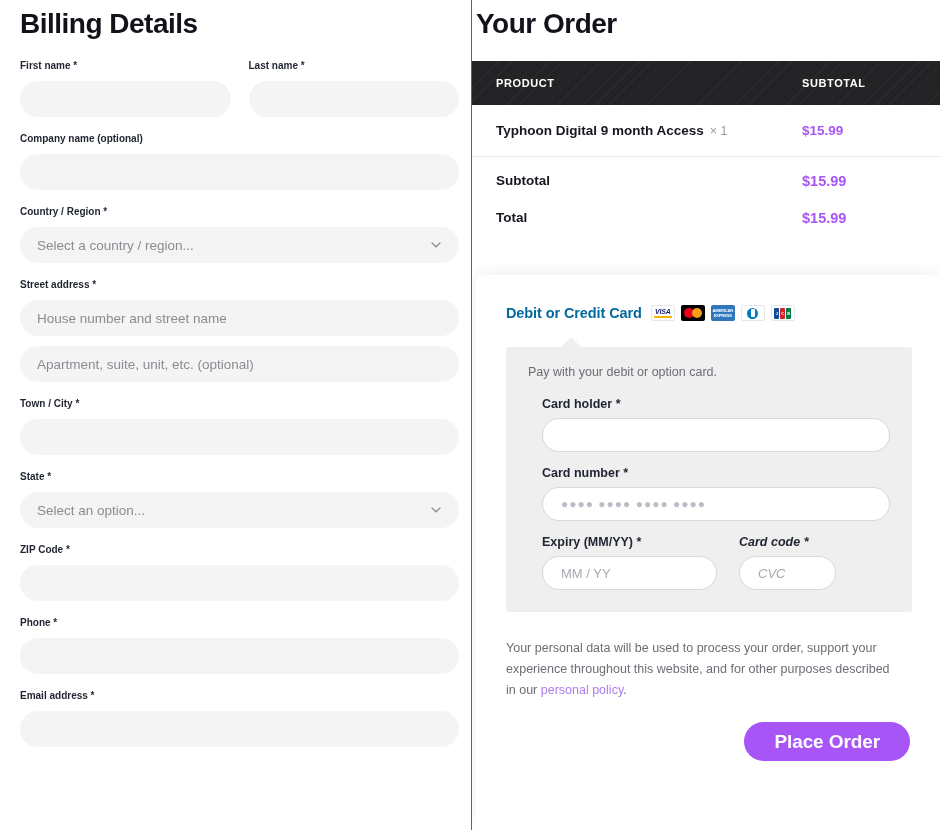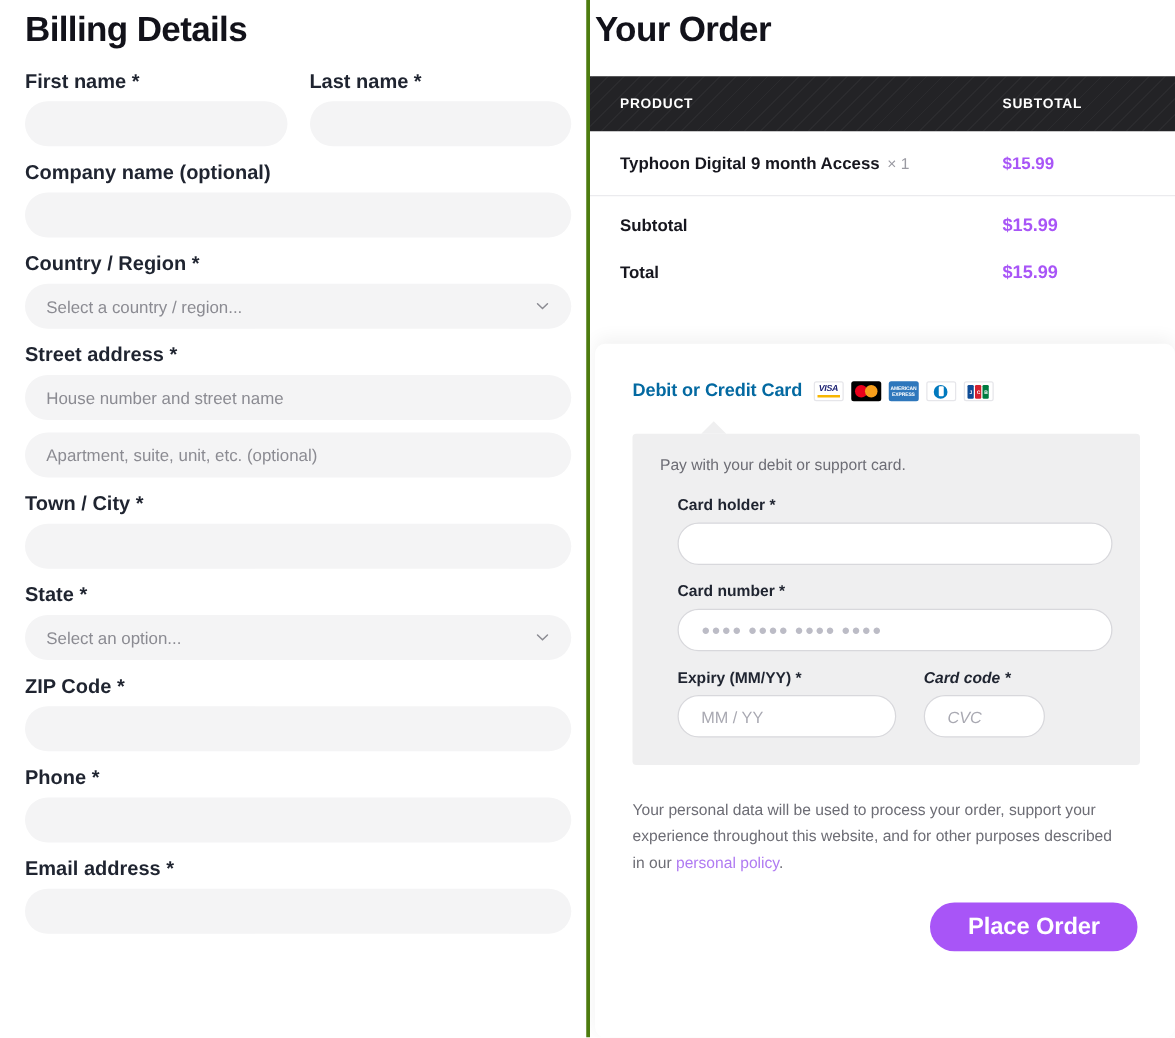"Billing Details" .billing-col { border-right: 3px solid #4d7c0f -> 1px solid #4d7c0f }
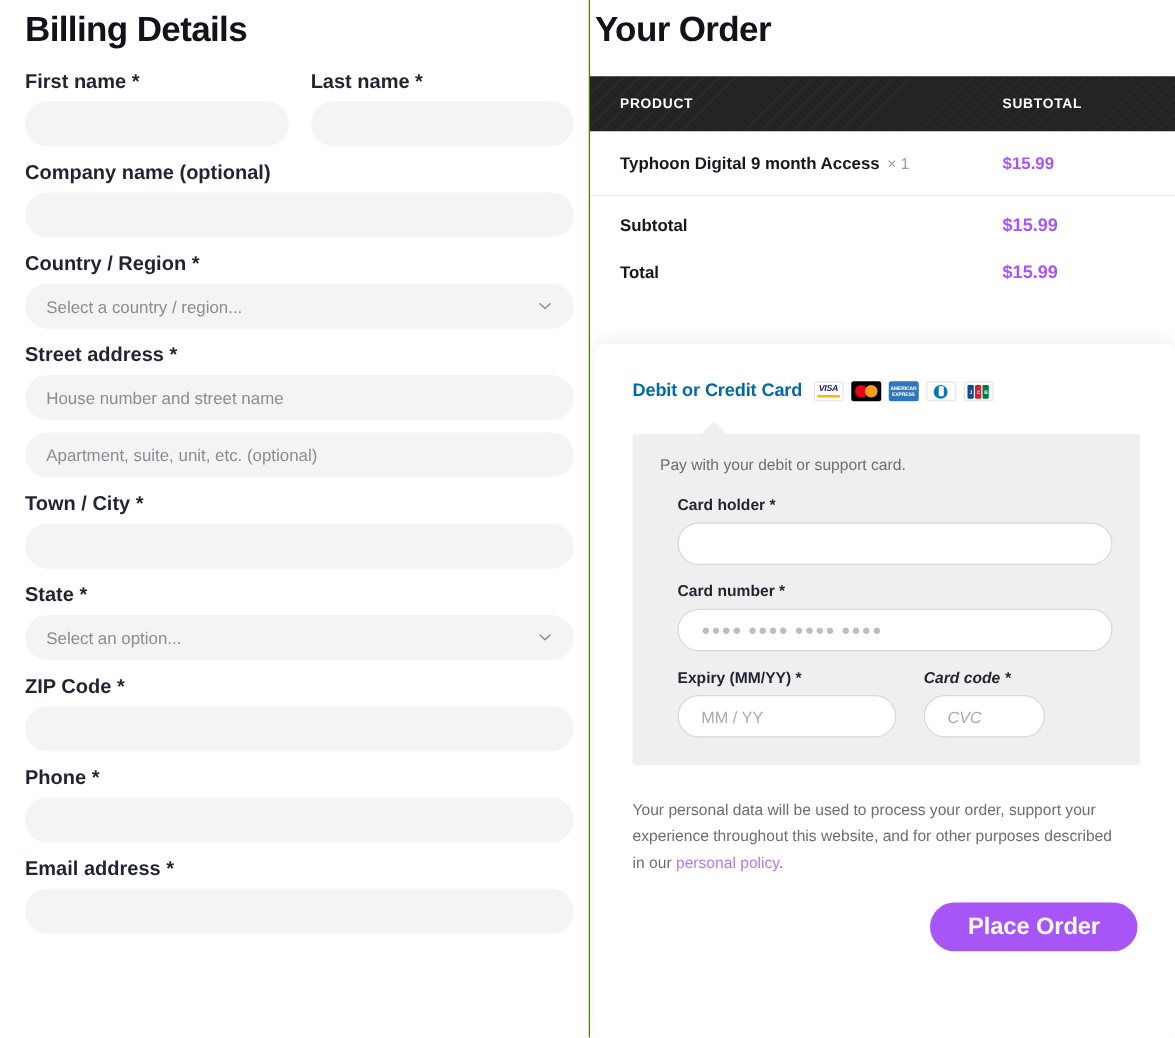"First name *" .field-label { font-size: 16px -> 10px }
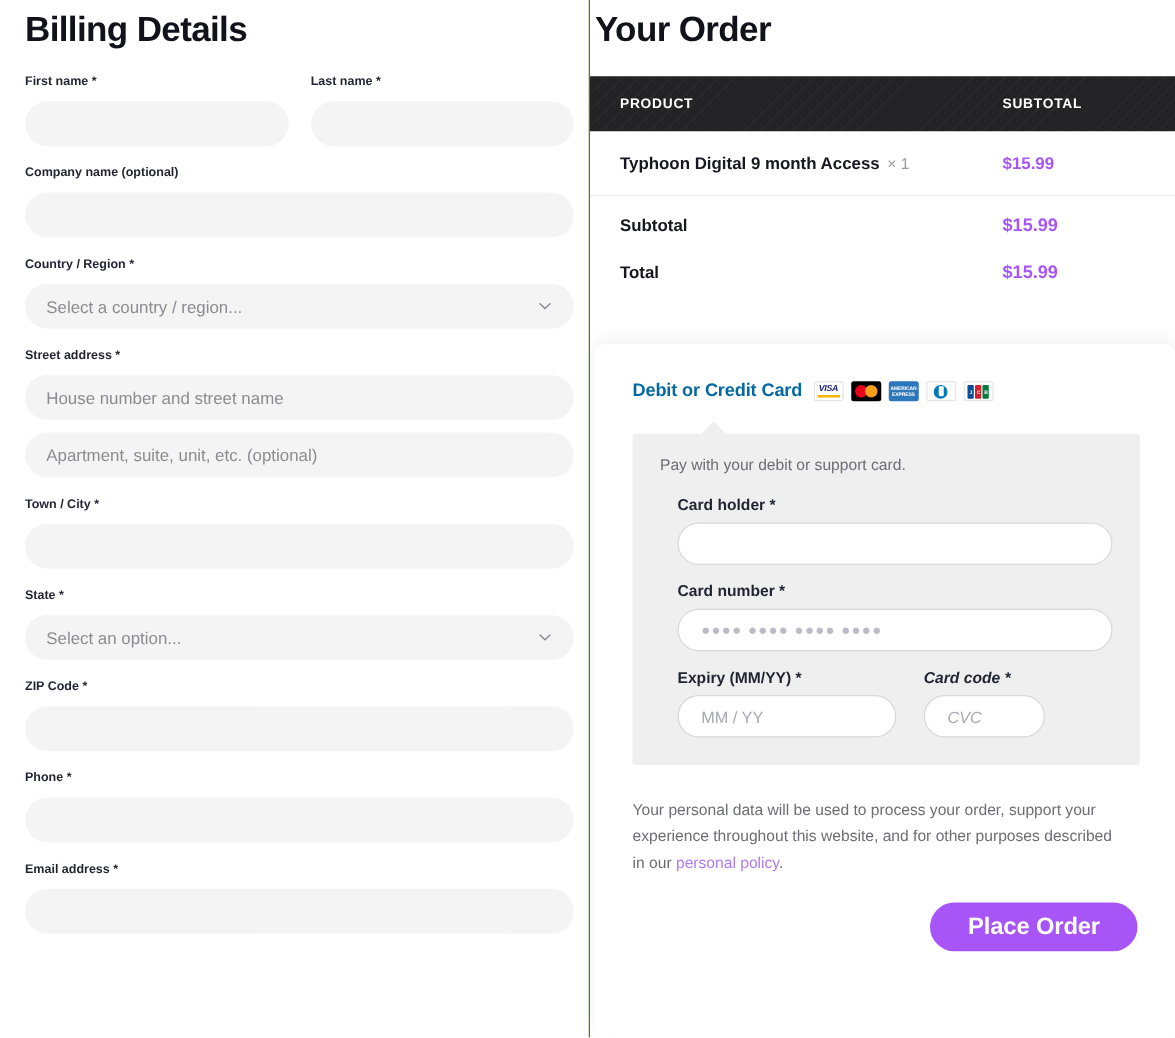"Pay with your debit or" div.pay-desc { text: support -> option }
